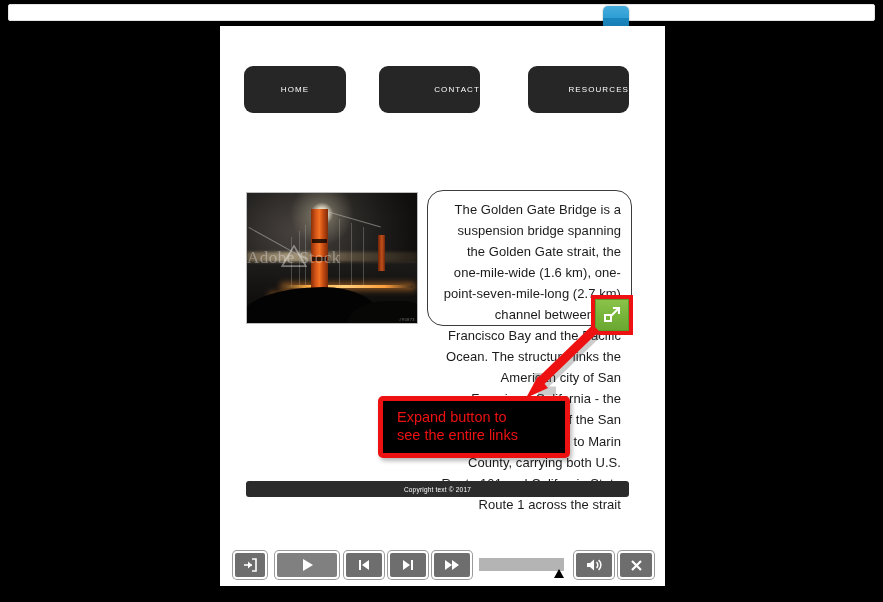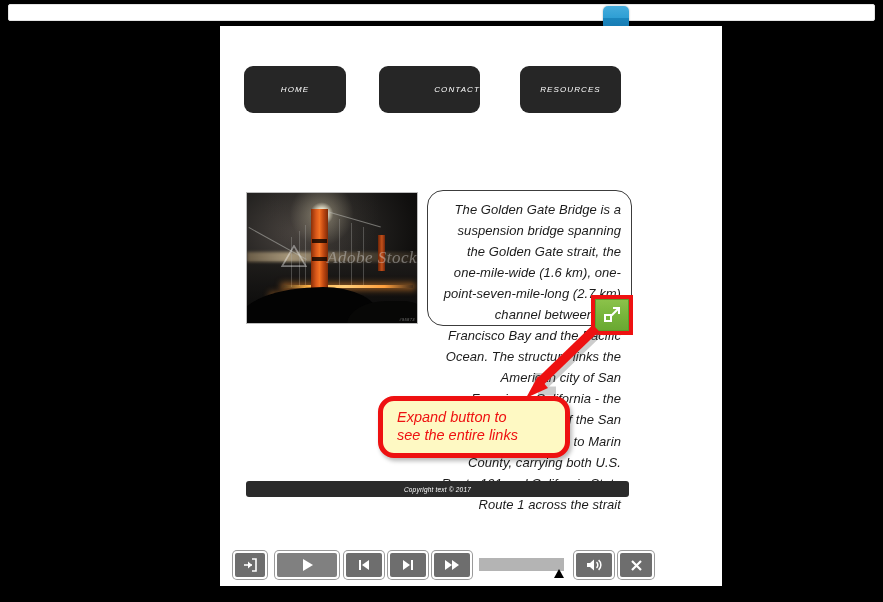"HOME" .page { font-style: italic -> none; width: 502px -> 445px }
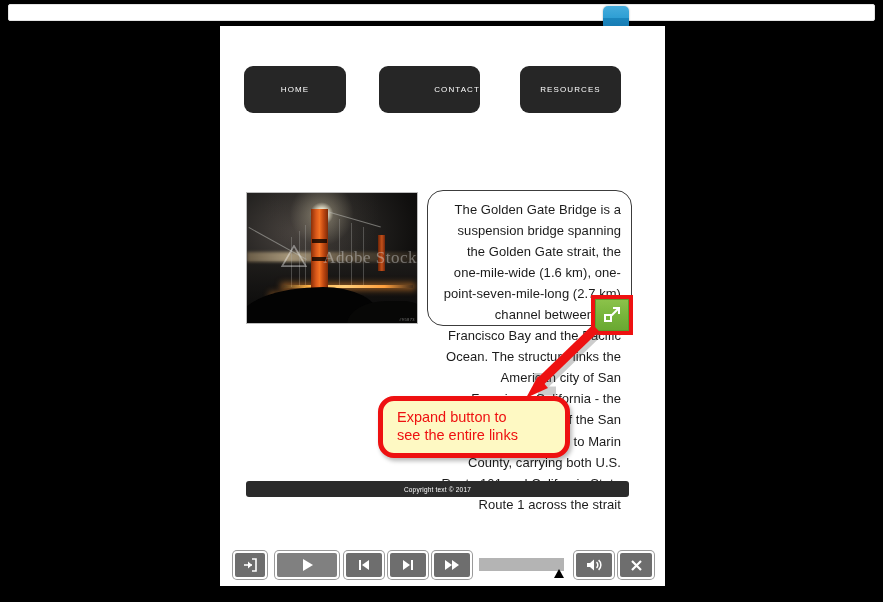"RESOURCES" .navbtn.b3 { justify-content: none -> flex-end; left: 300px -> 308px }
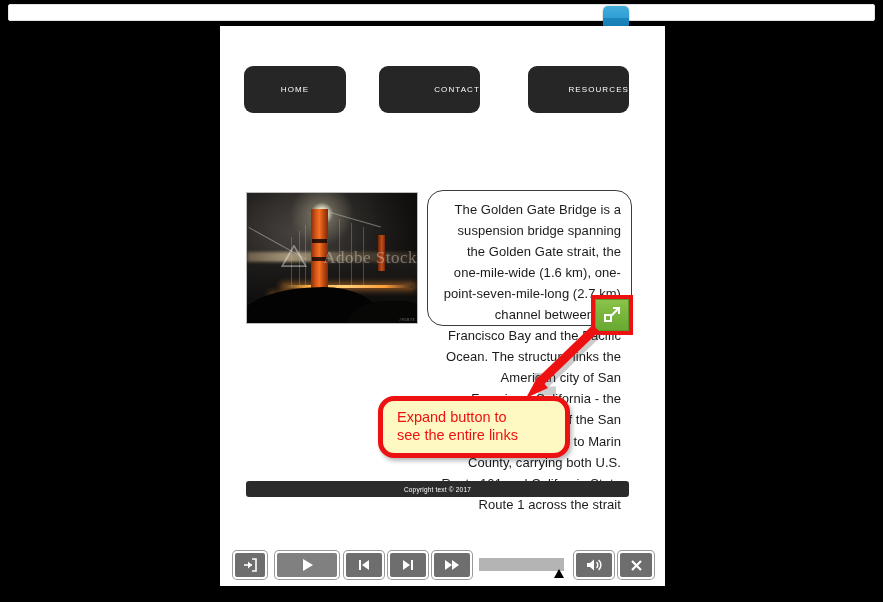"Adobe Stock" .photo .wm { text-align: right -> left }
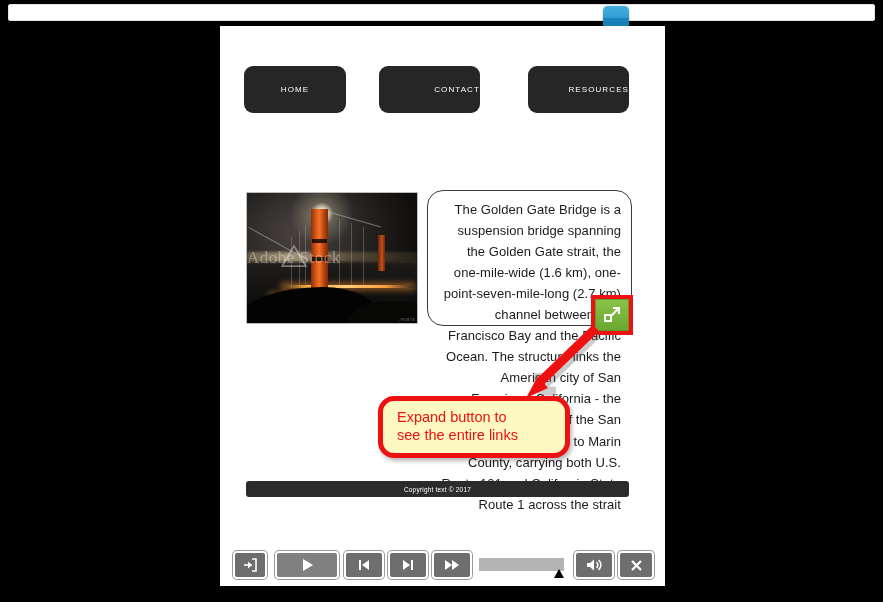"Expand button to" .callout { background: #fef9c3 -> #000000; border-radius: 16px -> 5px }
